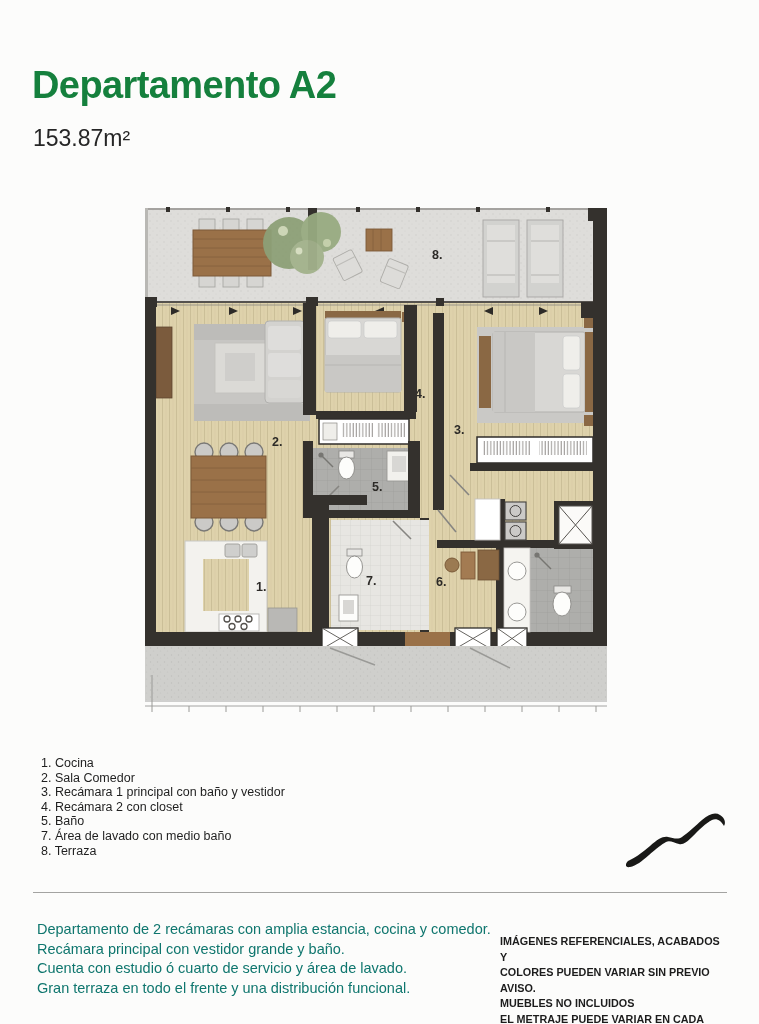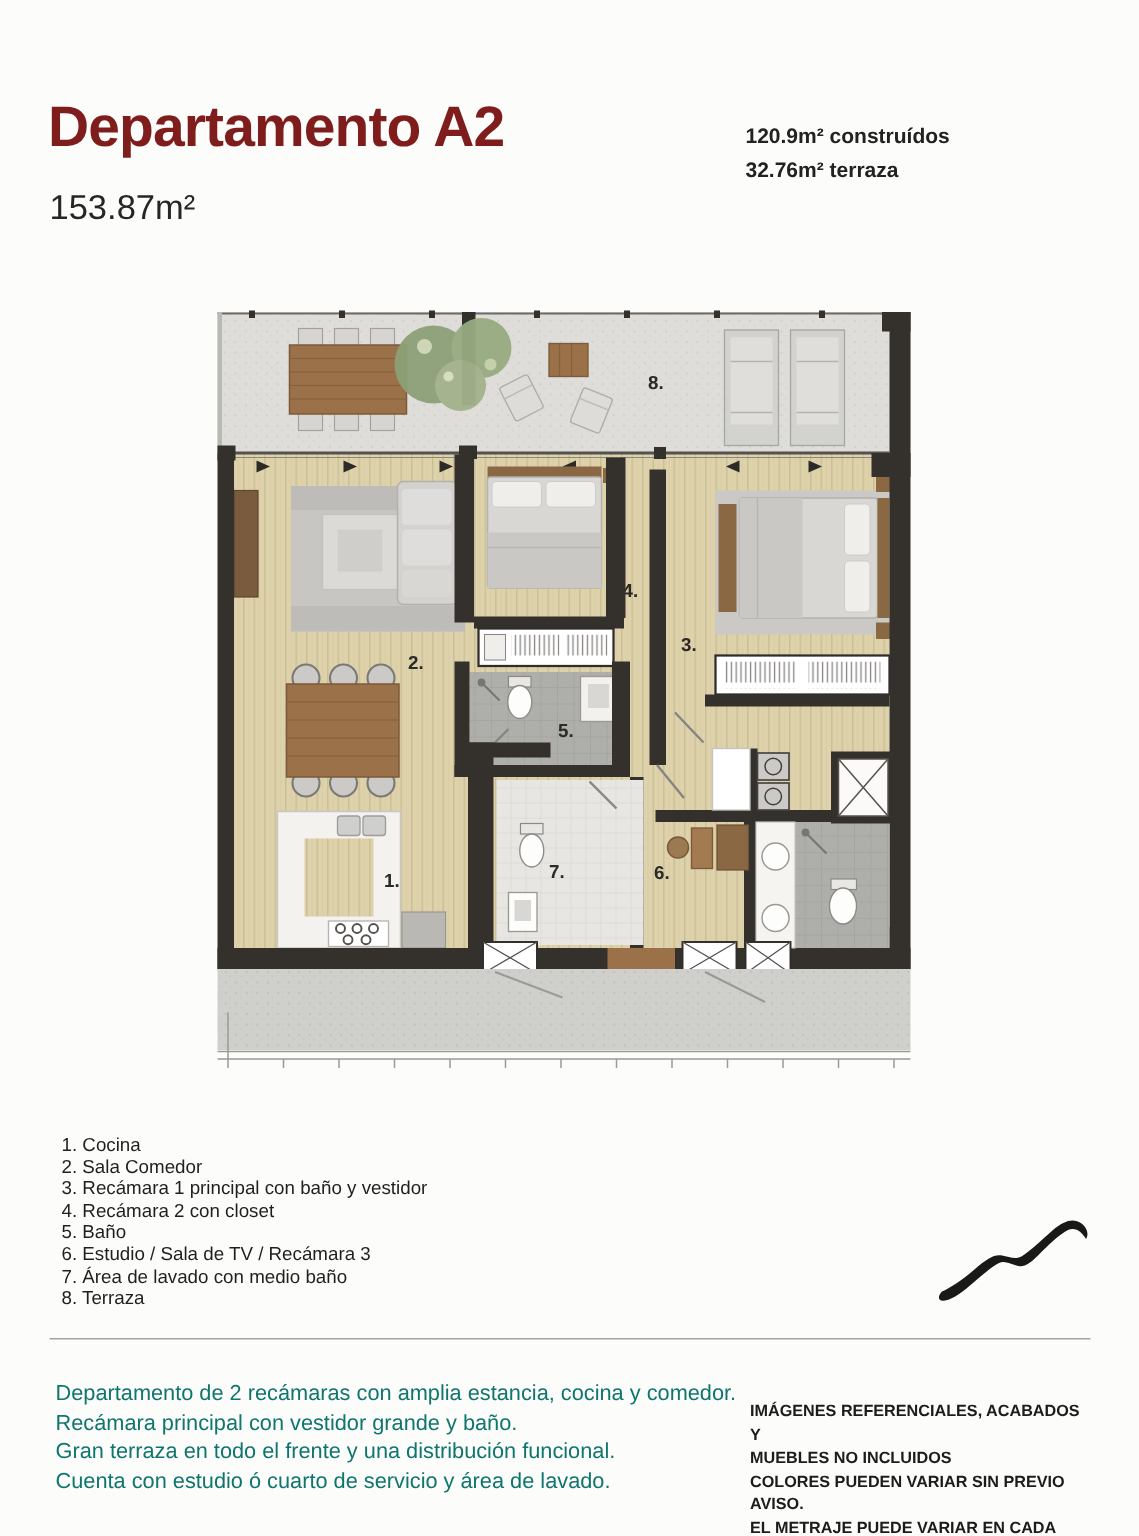"Departamento A2" .title { color: #7f1d1d -> #15803d }
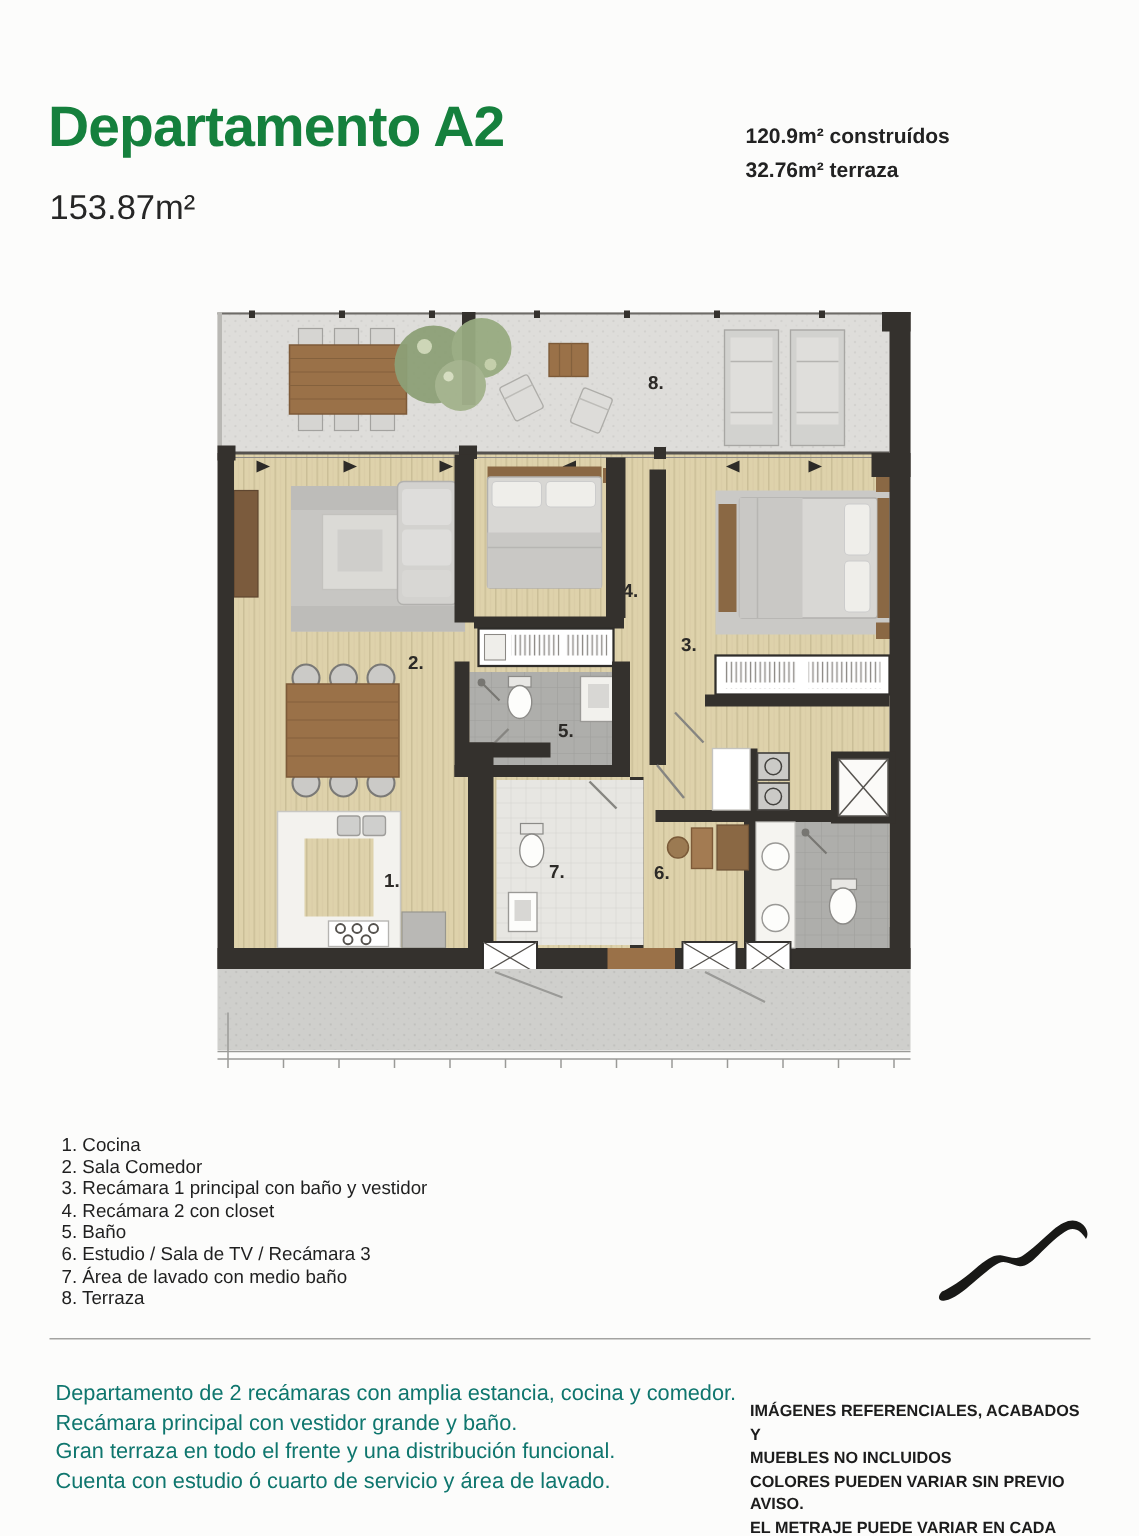"120.9m² construídos" div.metrics { html: <div> <div>120.9m² construídos</div> <div>32.76m² terraza</div> </div> -> none }
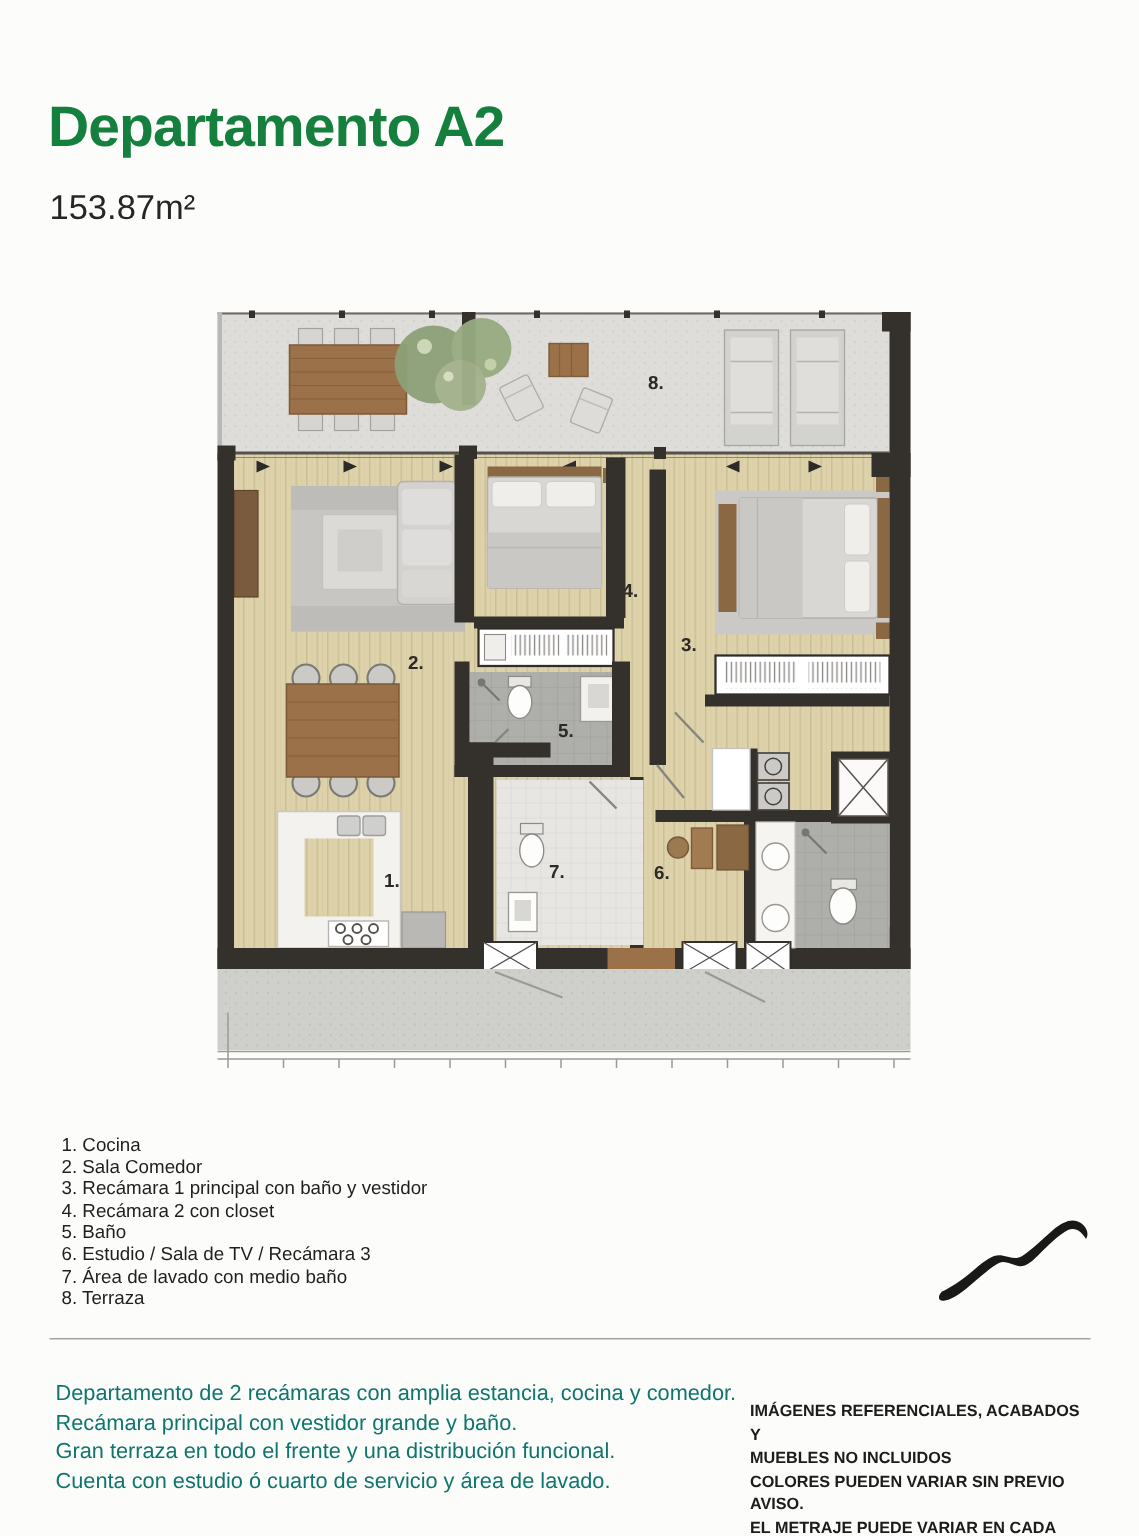"6. Estudio / Sala de" li { html: <li>6. Estudio / Sala de TV / Recámara 3</li> -> none }
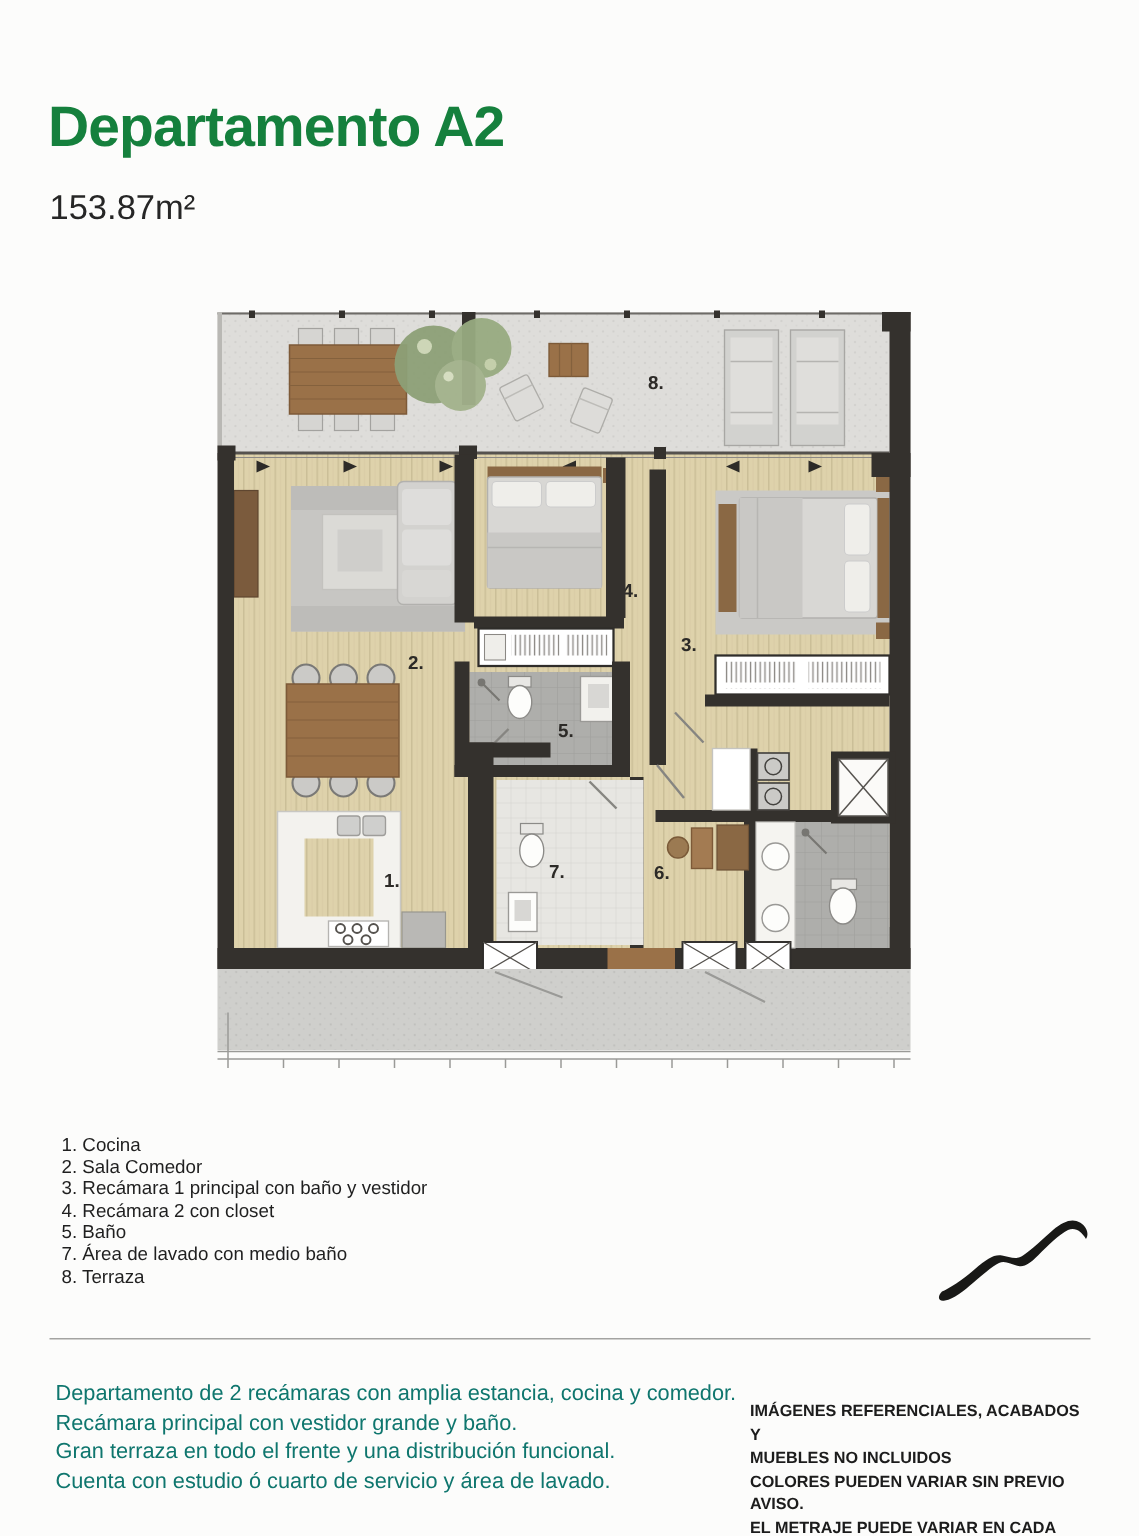"Gran terraza en todo el" p { order: before "Cuenta con estudio ó cuarto" -> after "Cuenta con estudio ó cuarto" }
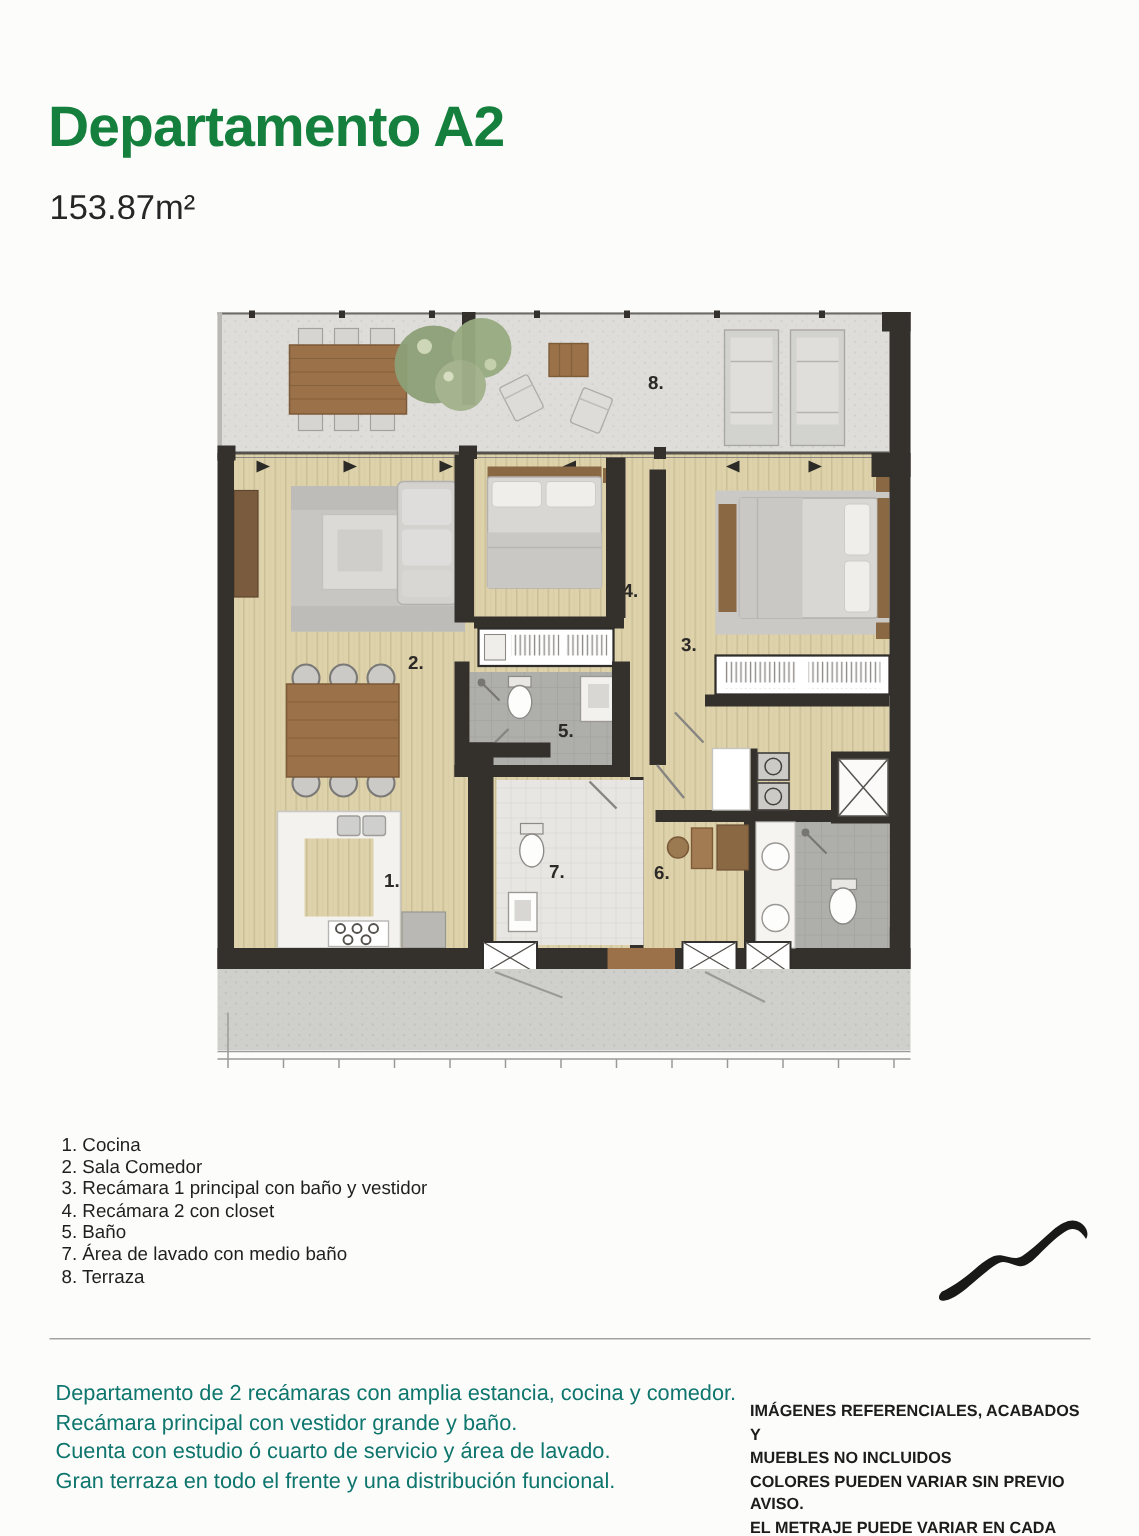"MUEBLES NO INCLUIDOS" div { order: before "COLORES PUEDEN VARIAR SIN PREVIO" -> after "COLORES PUEDEN VARIAR SIN PREVIO" }
